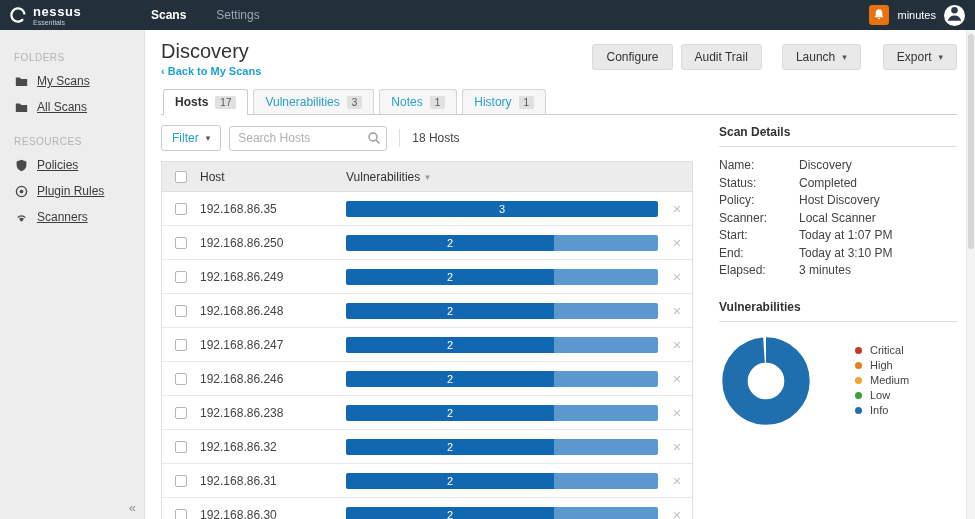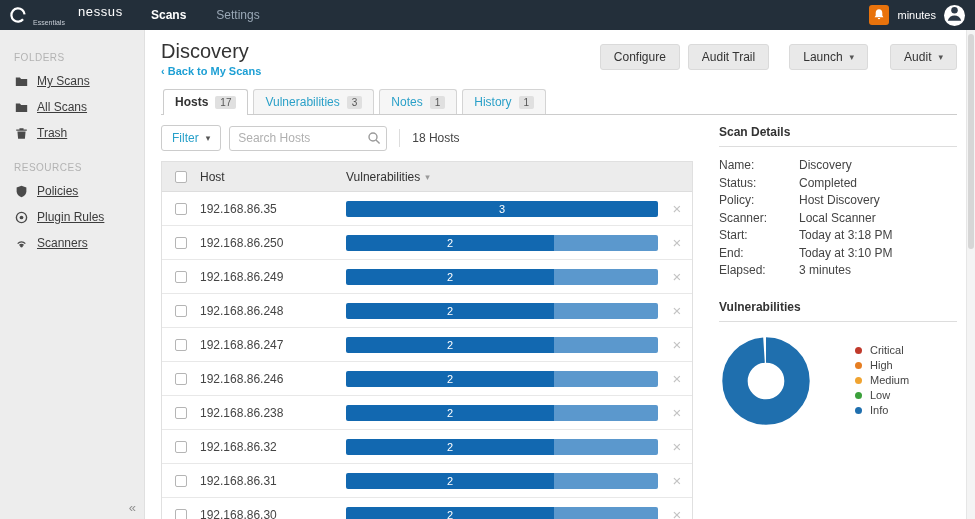"nessus" .brand-name { font-weight: normal -> bold; margin-left: 45px -> none }
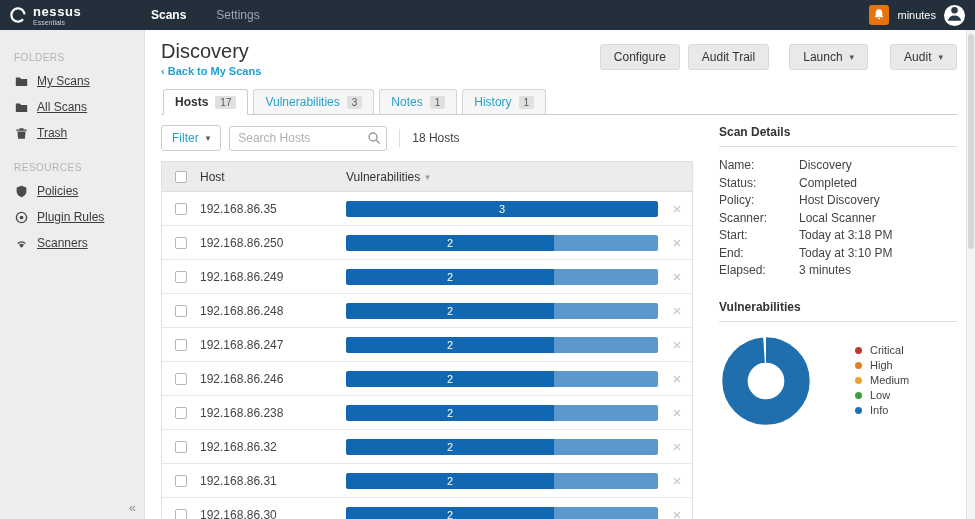"Audit" span { text: Audit -> Export }
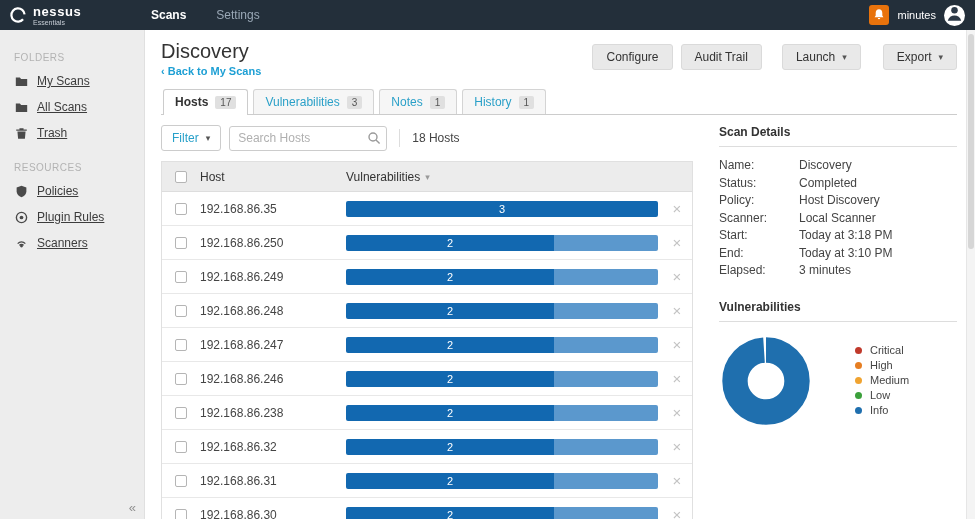"Trash" div.side-item { html: <div> <span> <svg> <path></path> </svg> </span> <span>Trash</span> </div> -> none }
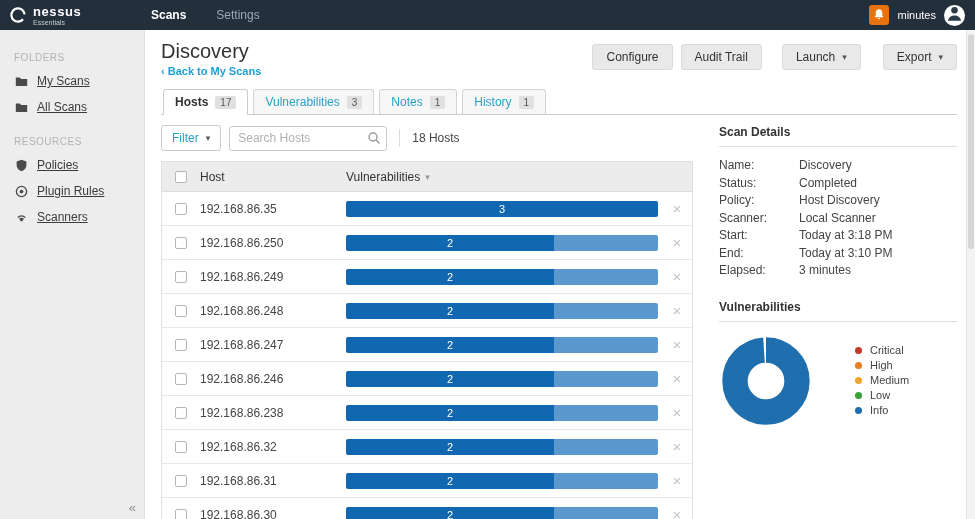"Today at 3:18 PM" span.field-value { text: 3:18 -> 1:07 }
